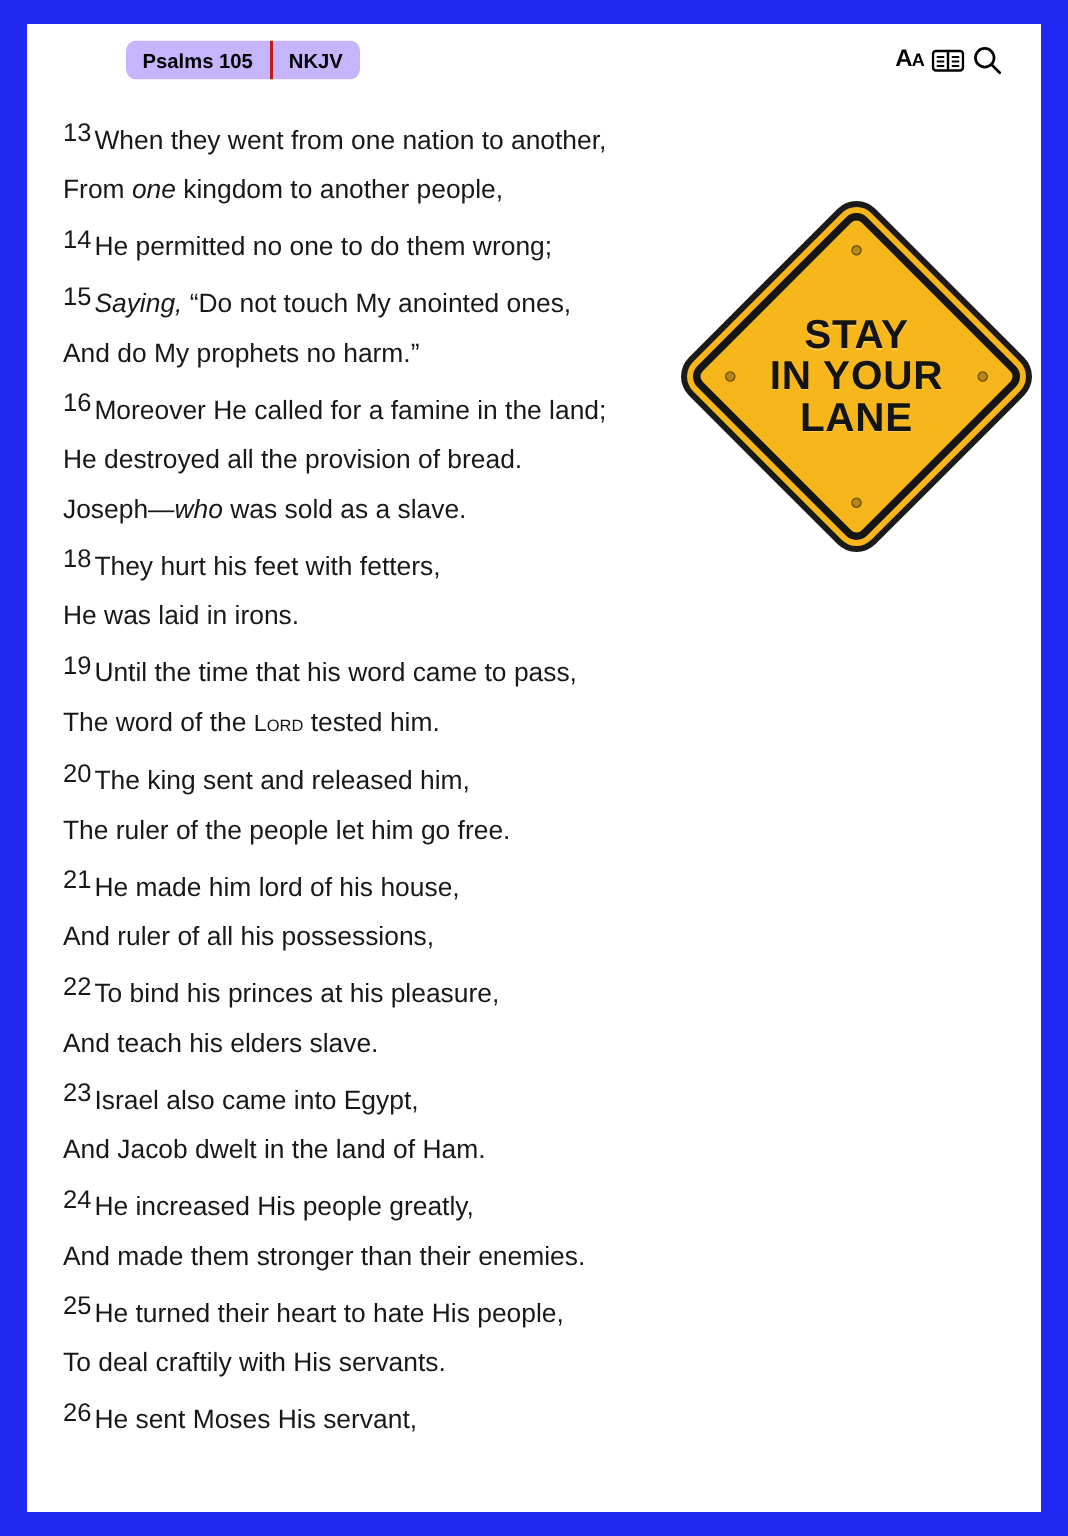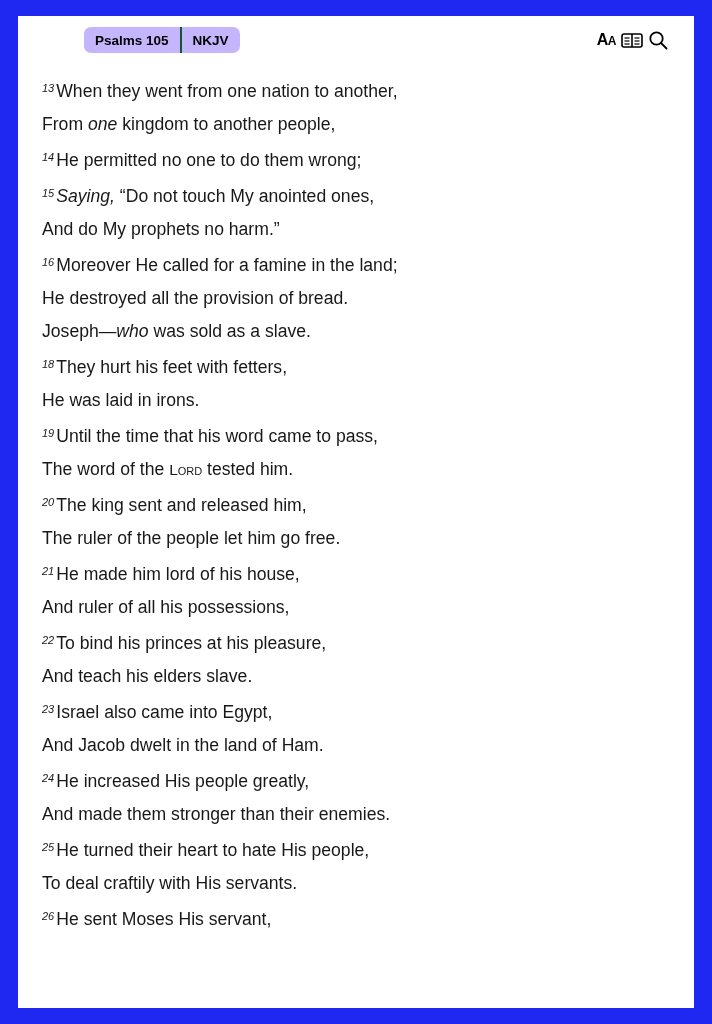"NKJV" .chip + .chip { border-left: 2px solid #14532d -> 2px solid #b91c1c }
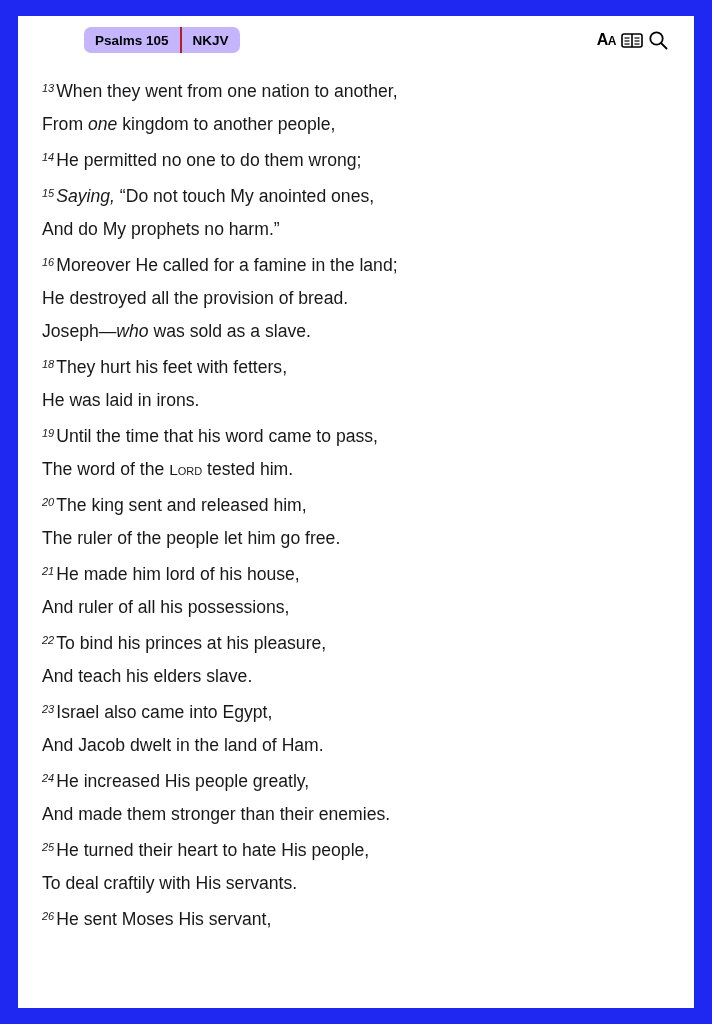"13" .vnum { font-size: 11px -> 17px; font-style: italic -> none }
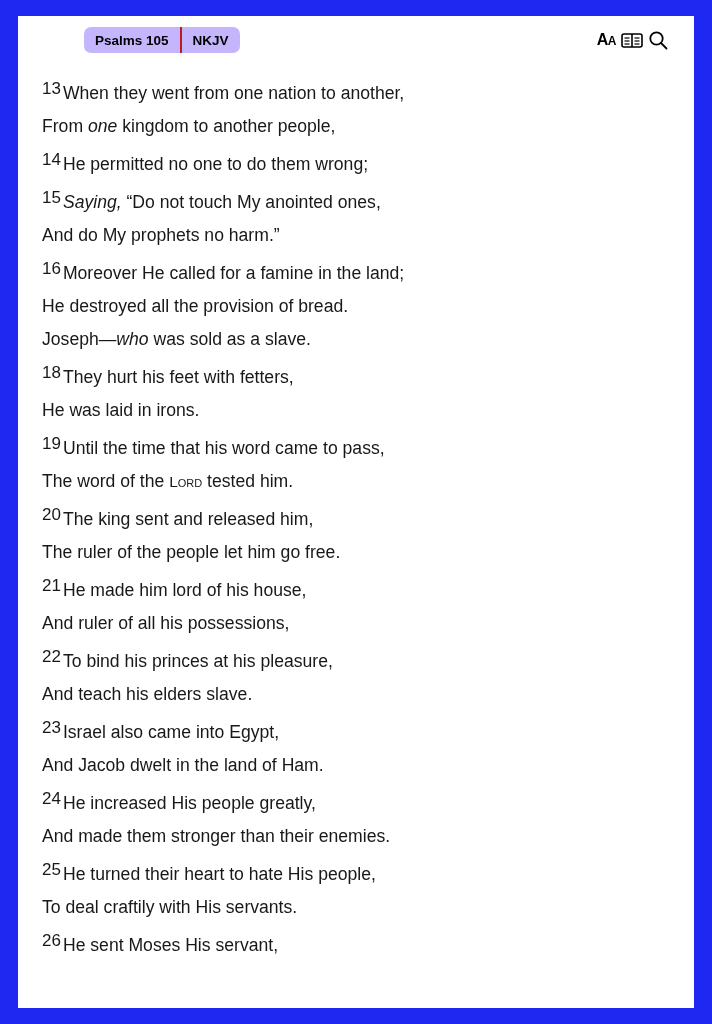"STAY" div.sign-wrap { html: none -> <div> <div> <span></span> <span></span> <span></span> <span></span> </div> <div> <div>STAY</div> <div>IN YOUR</div> <div>LANE</div> </div> </div> }
